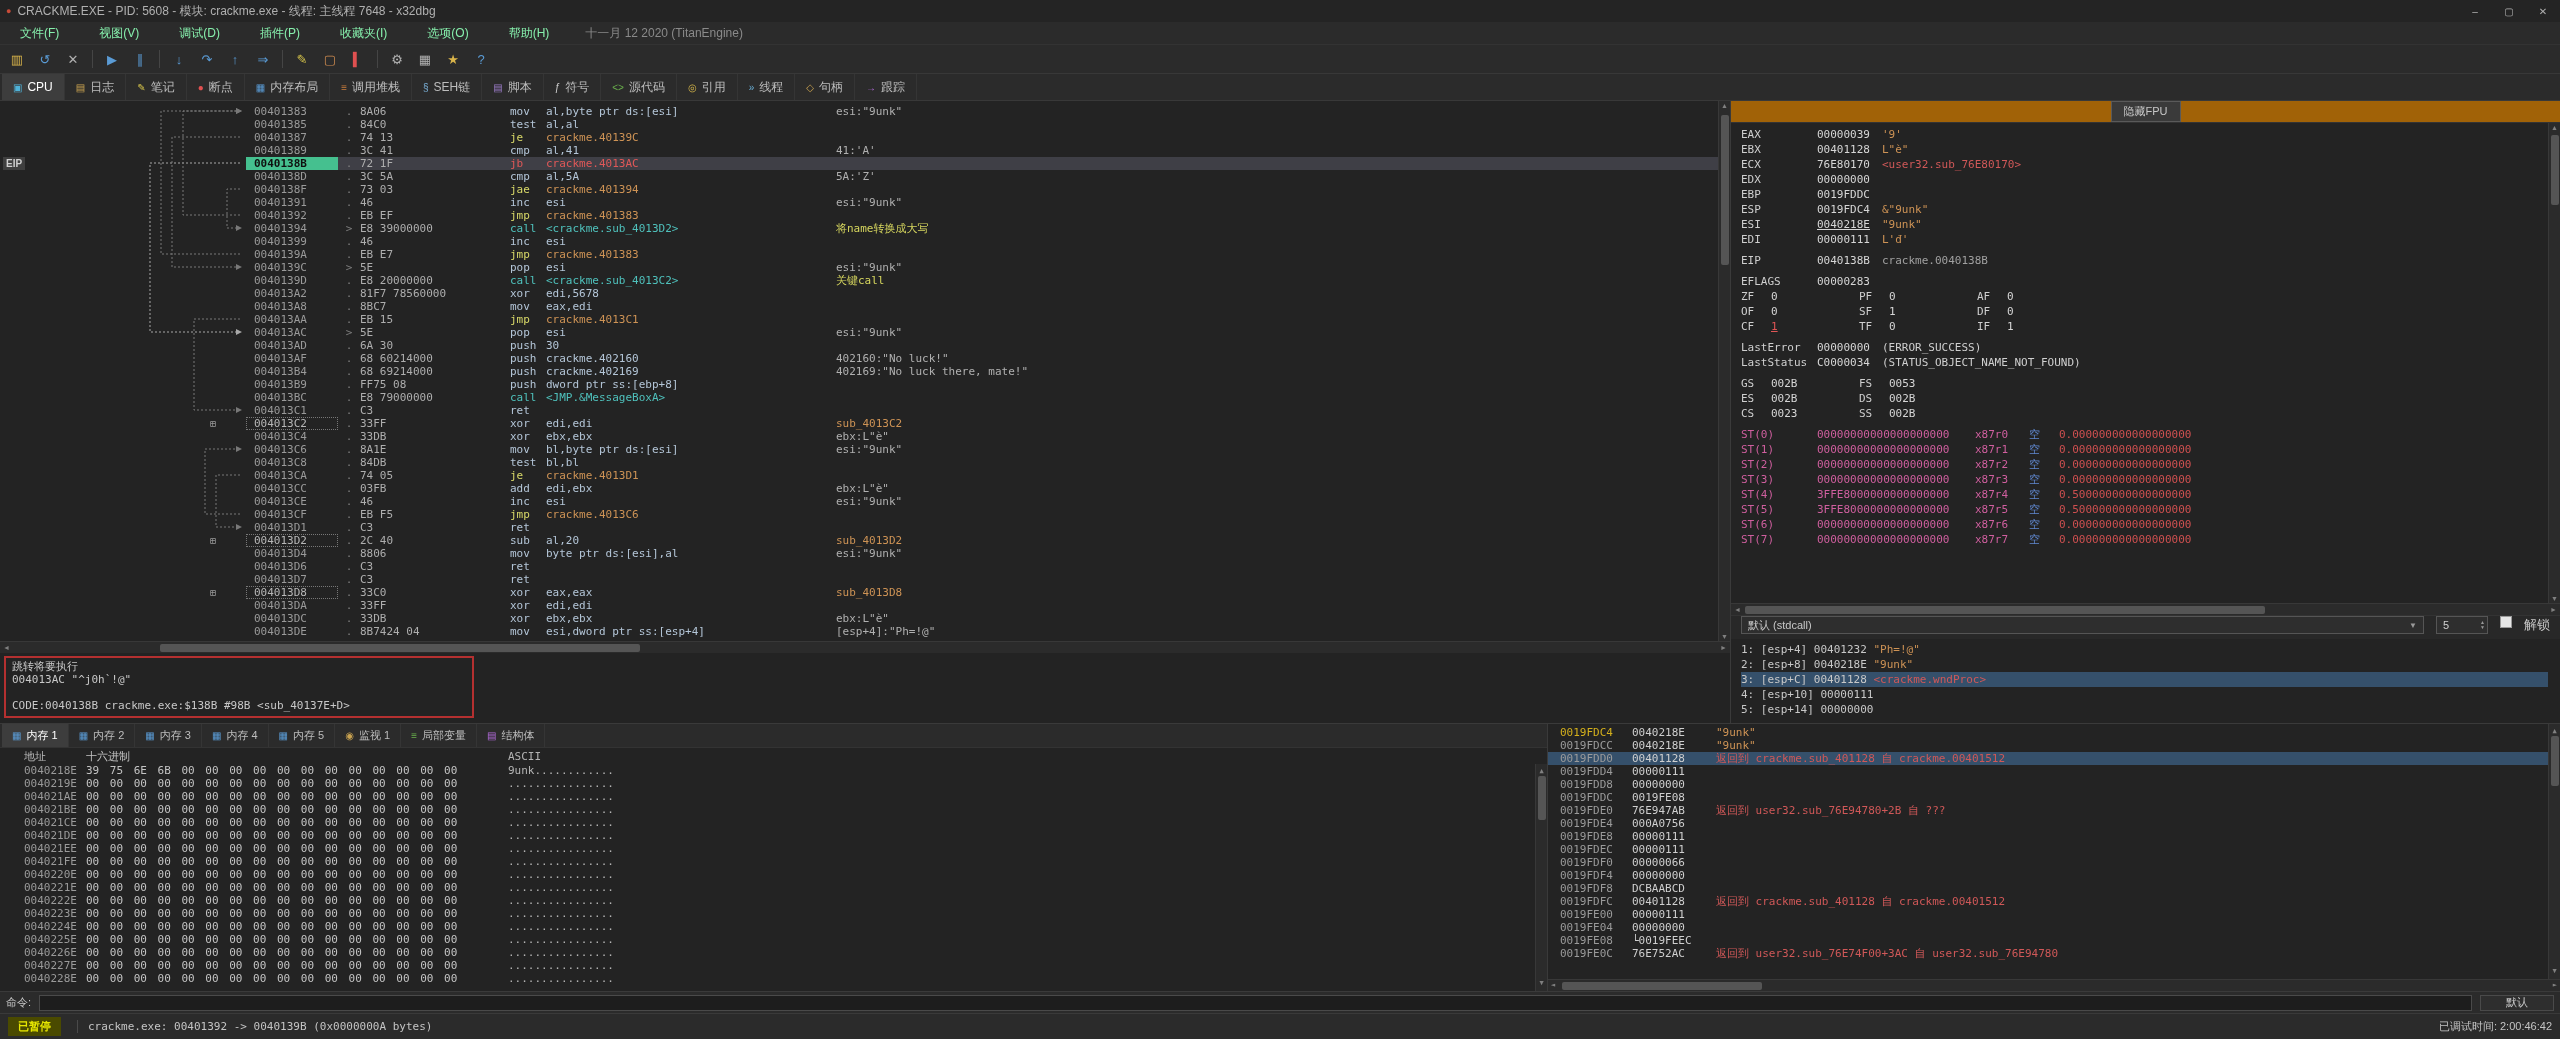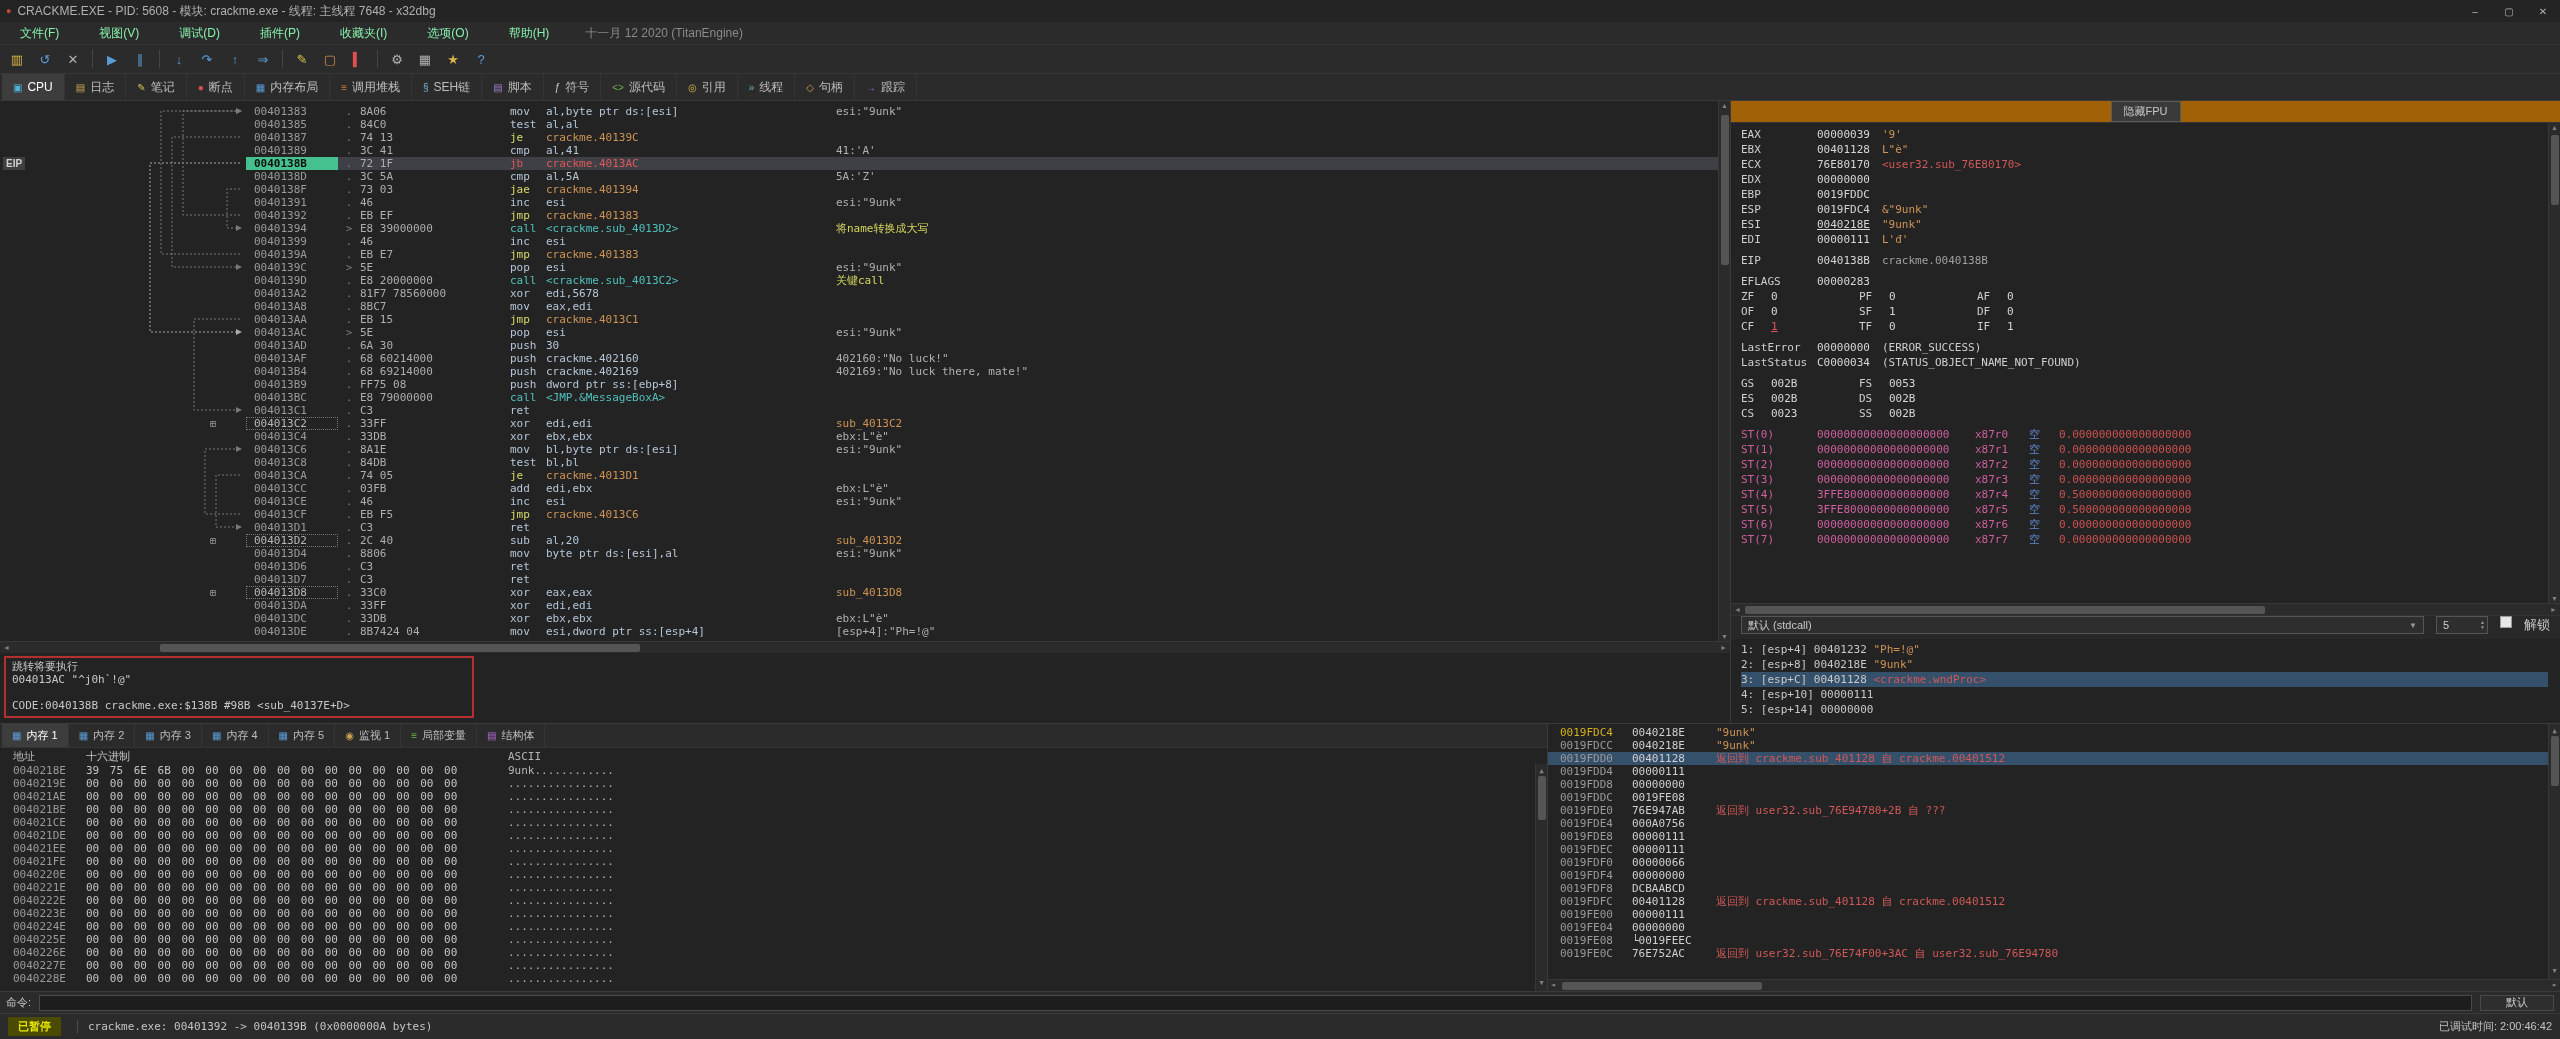"地址" .ma { padding-left: 13px -> 24px }
